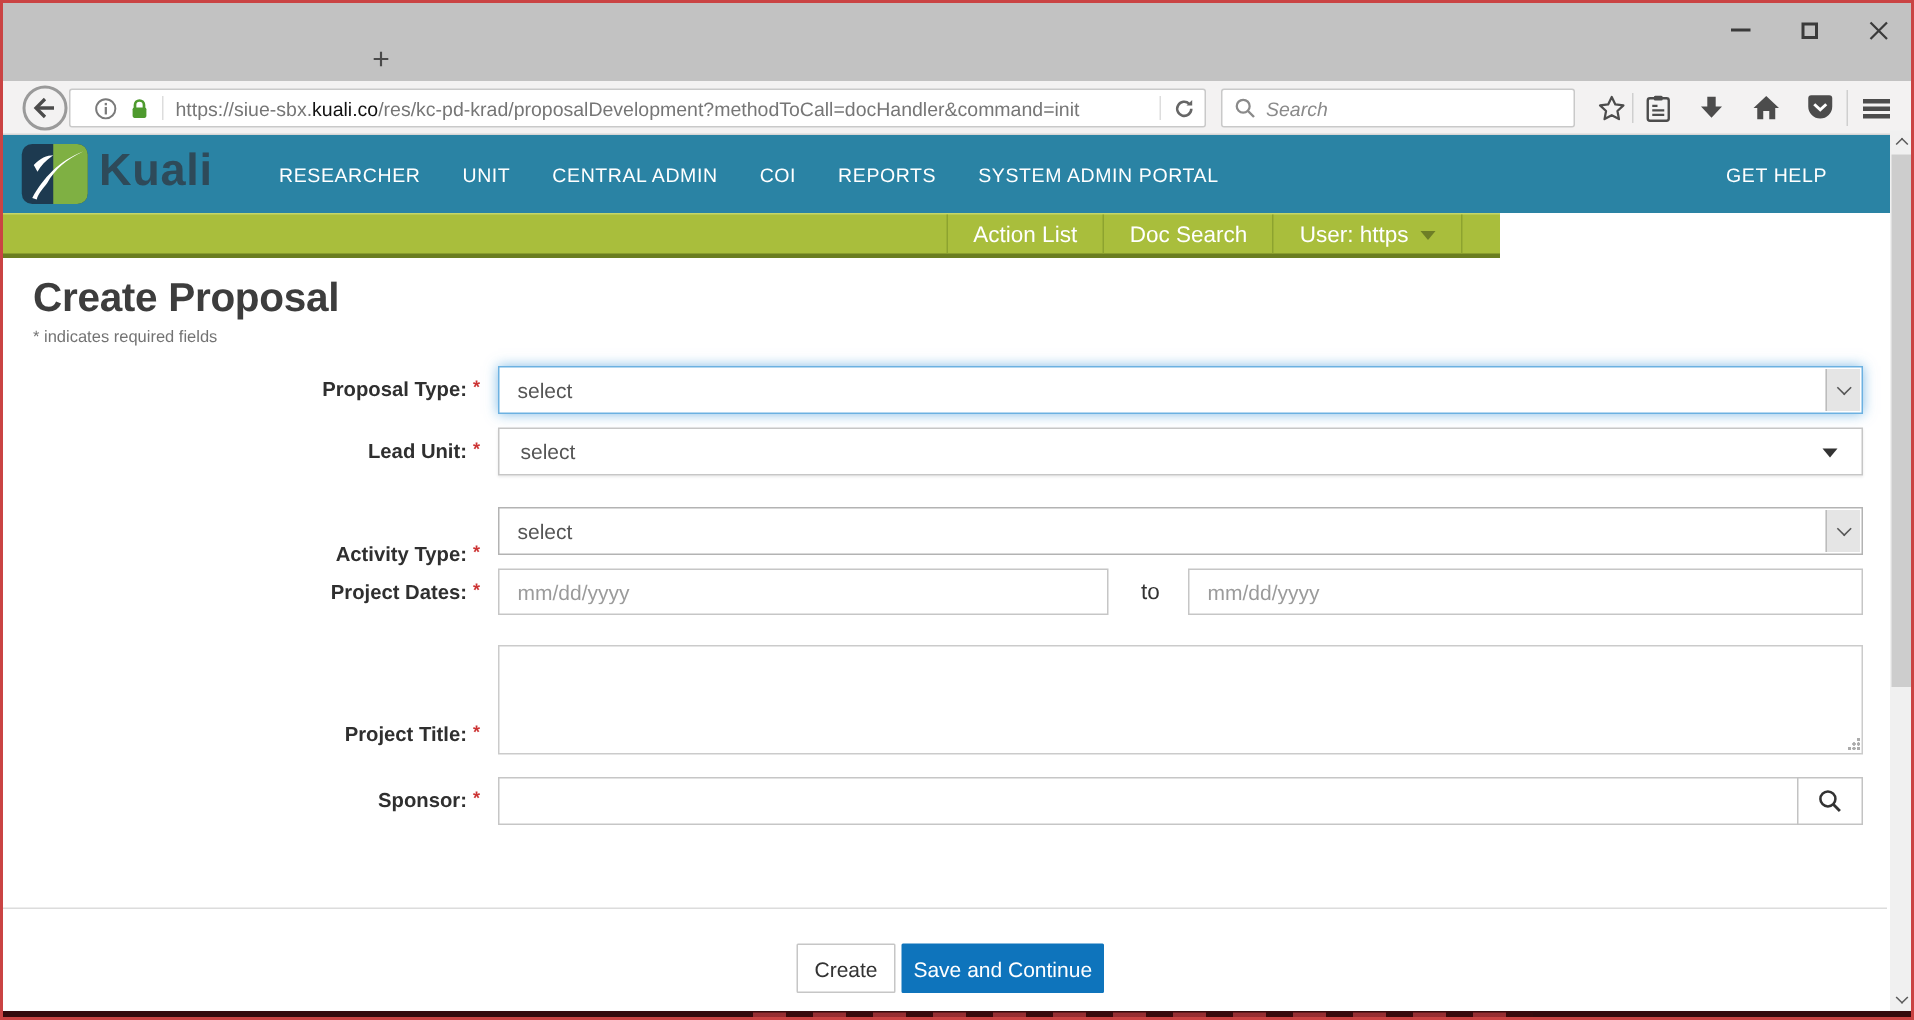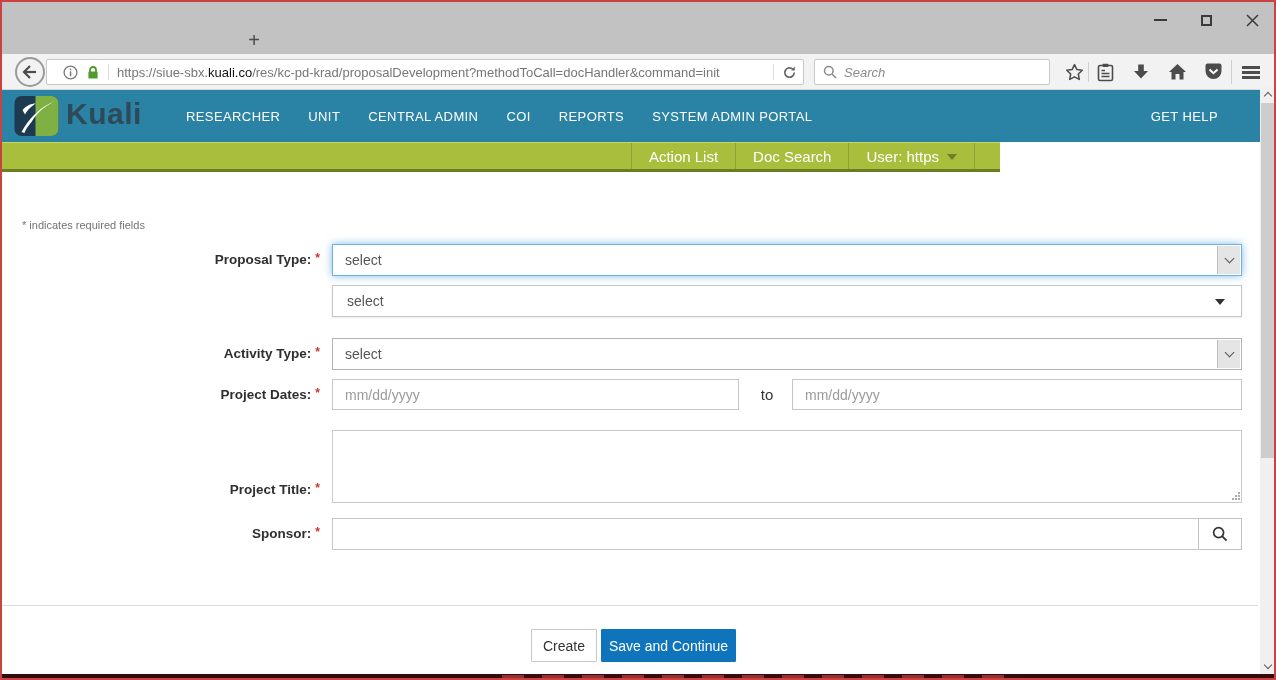"Create Proposal" div.page-title { html: none -> <div>Create Proposal</div> }
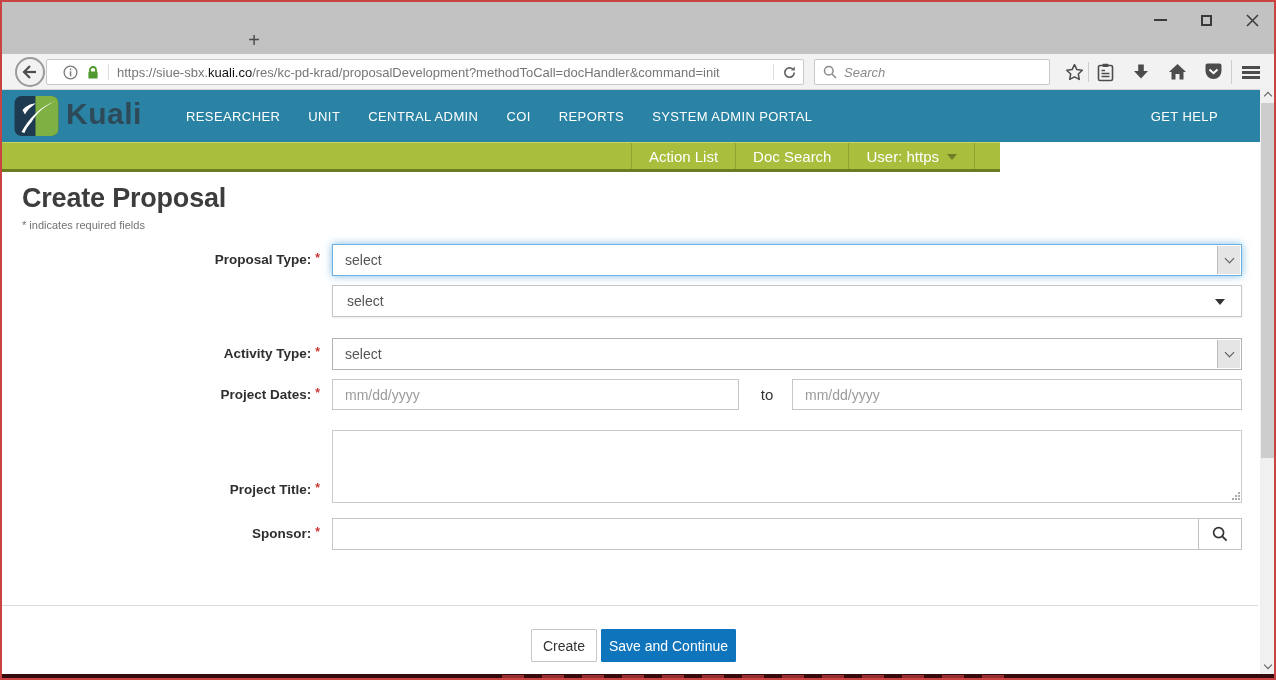"Lead Unit: *" div.flabel { html: none -> <div> <span>Lead Unit:</span><span>*</span> </div> }
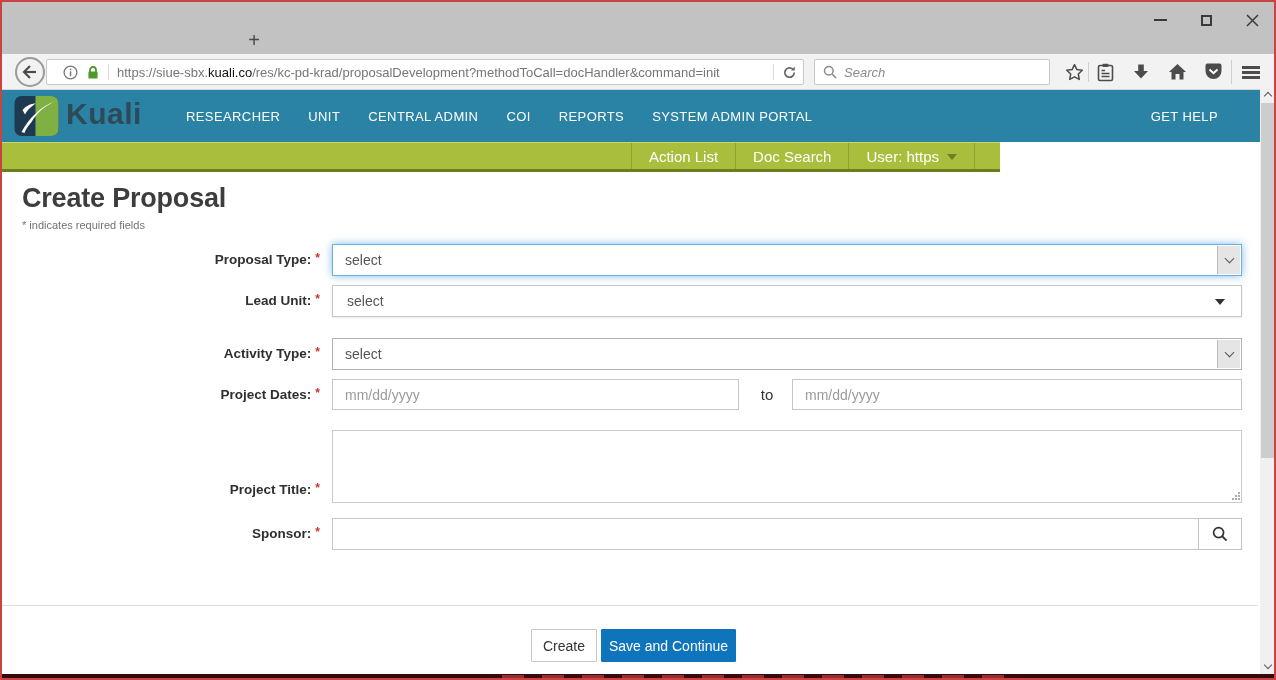"Activity Type: *" div.flabel { top: 166px -> 182px }
